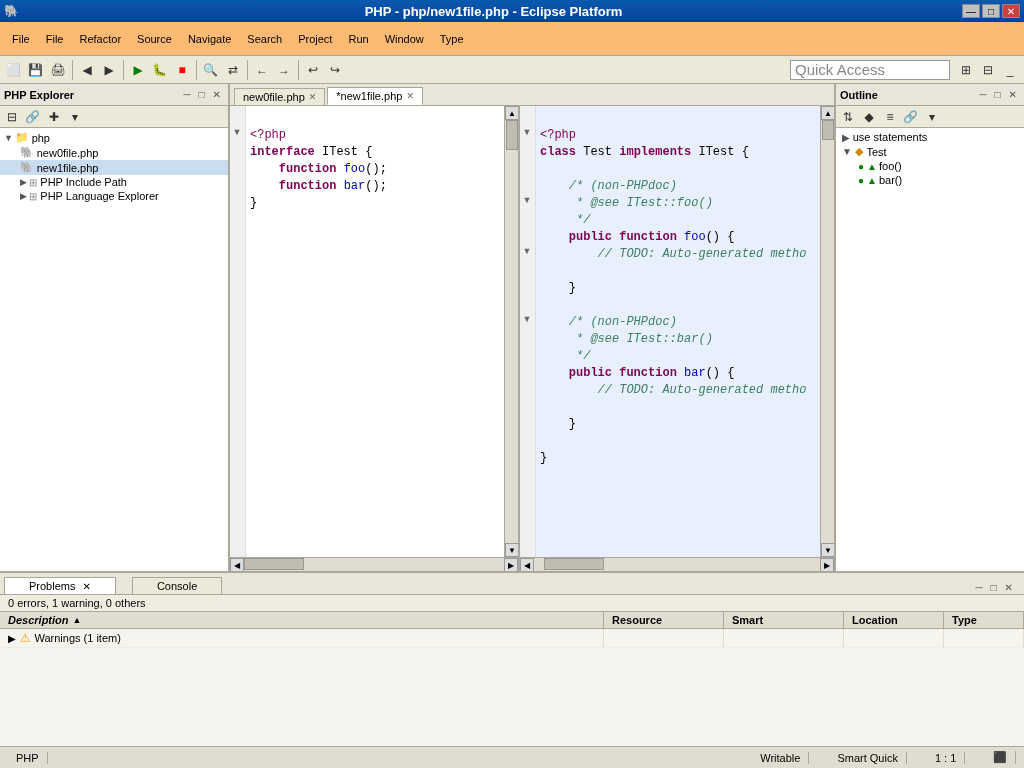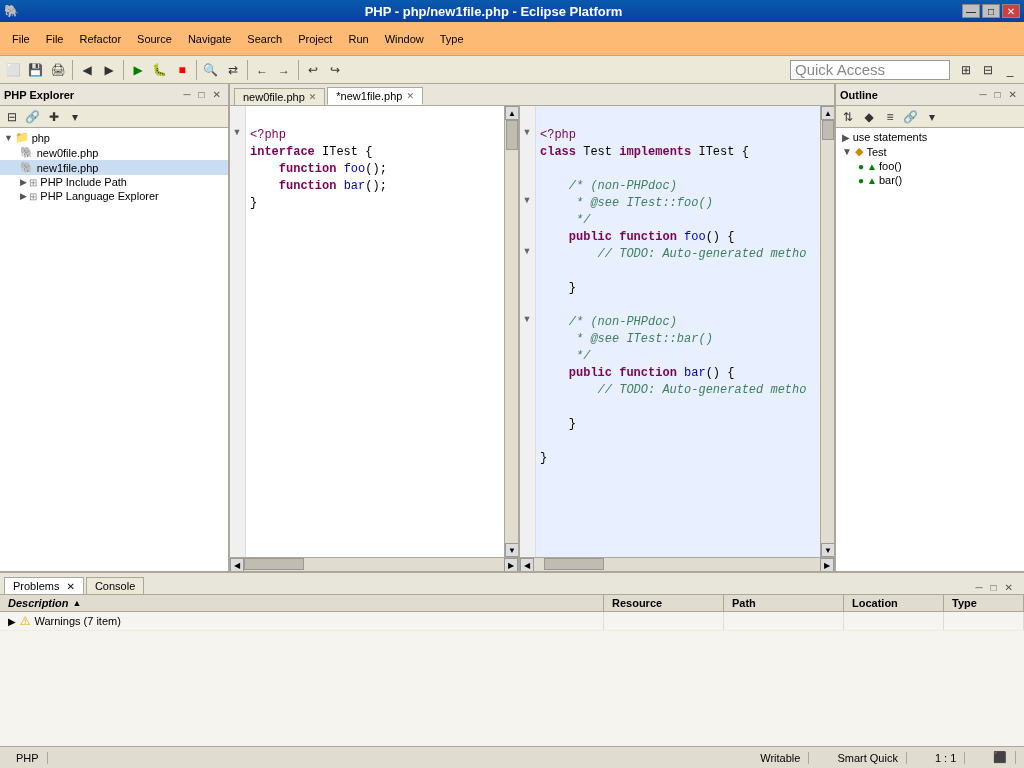"Problems ✕" .bottom-tab { margin-right: 2px -> 16px; padding: 2px 8px -> 2px 24px }
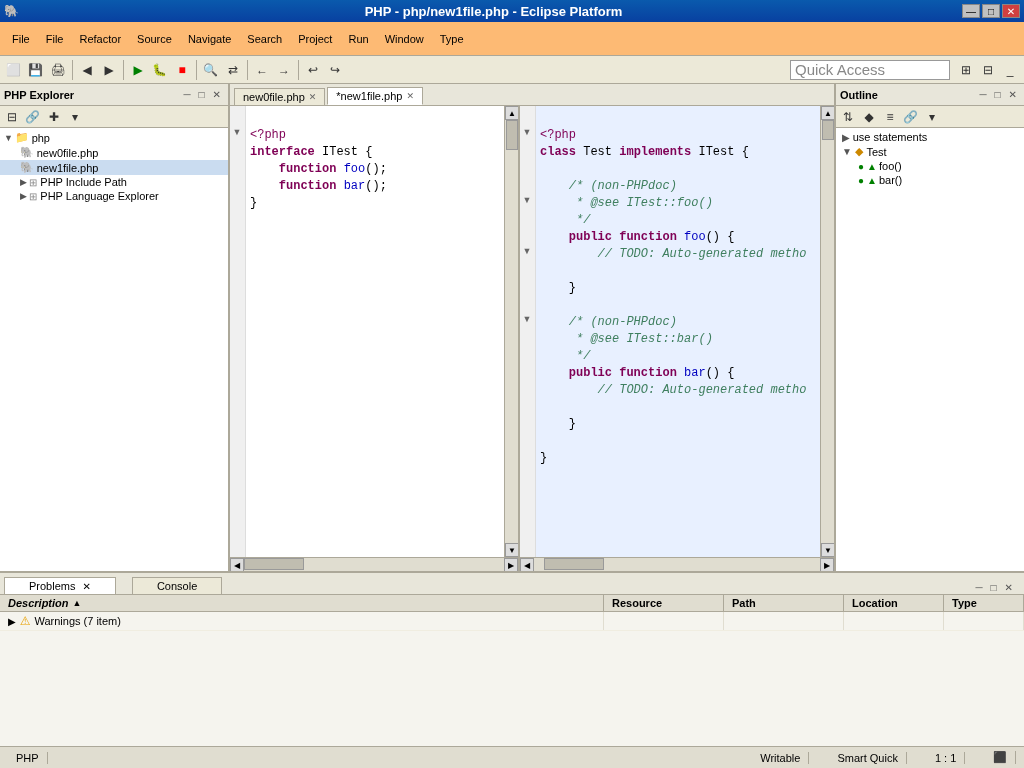"0 errors, 1 warning, 0" div.problems-status { html: none -> <div> <span>0 errors, 1 warning, 0 others</span> </div> }
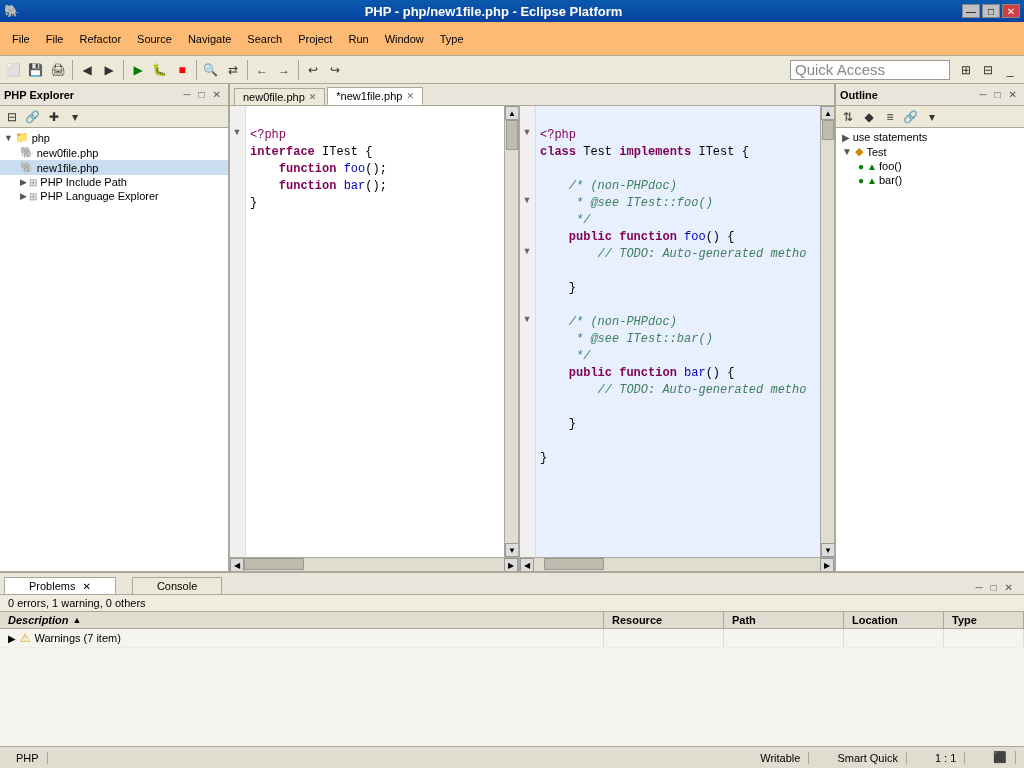"Path" span { text: Path -> Smart }
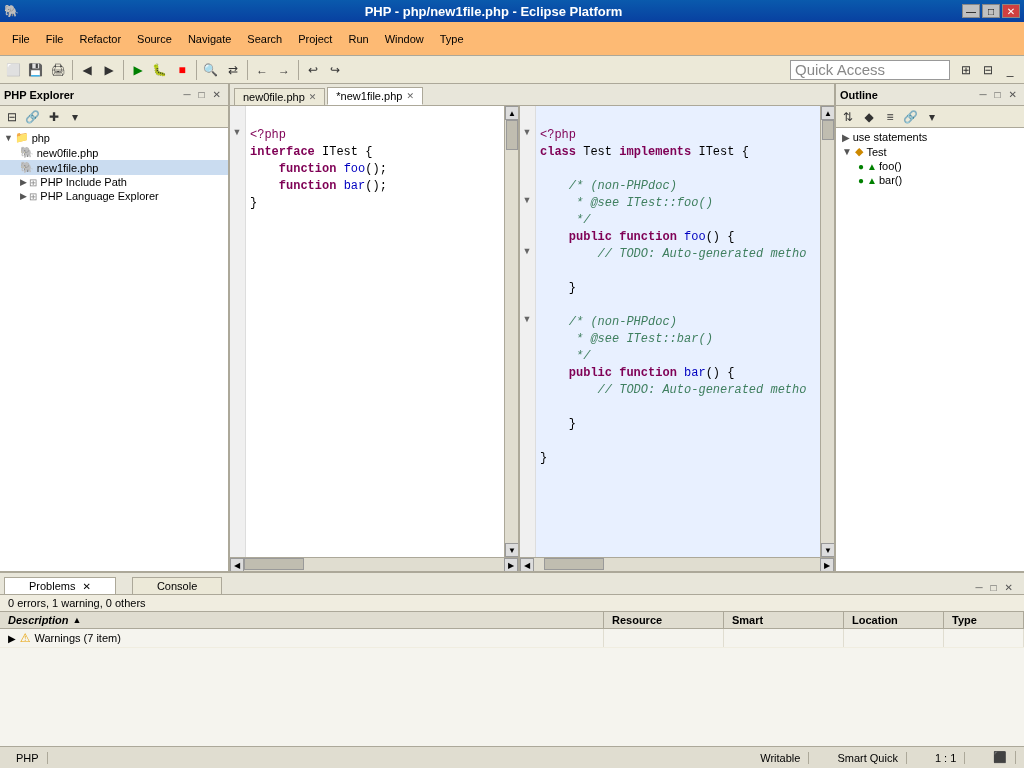"Warnings (7 item)" span { text: 7 -> 1 }
